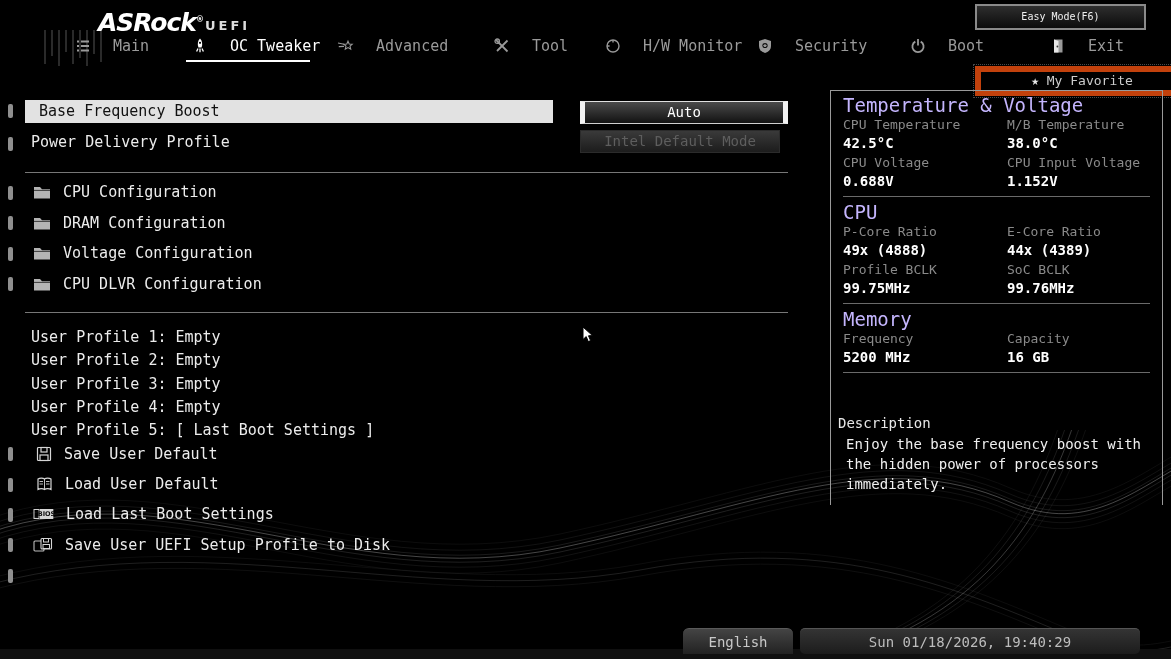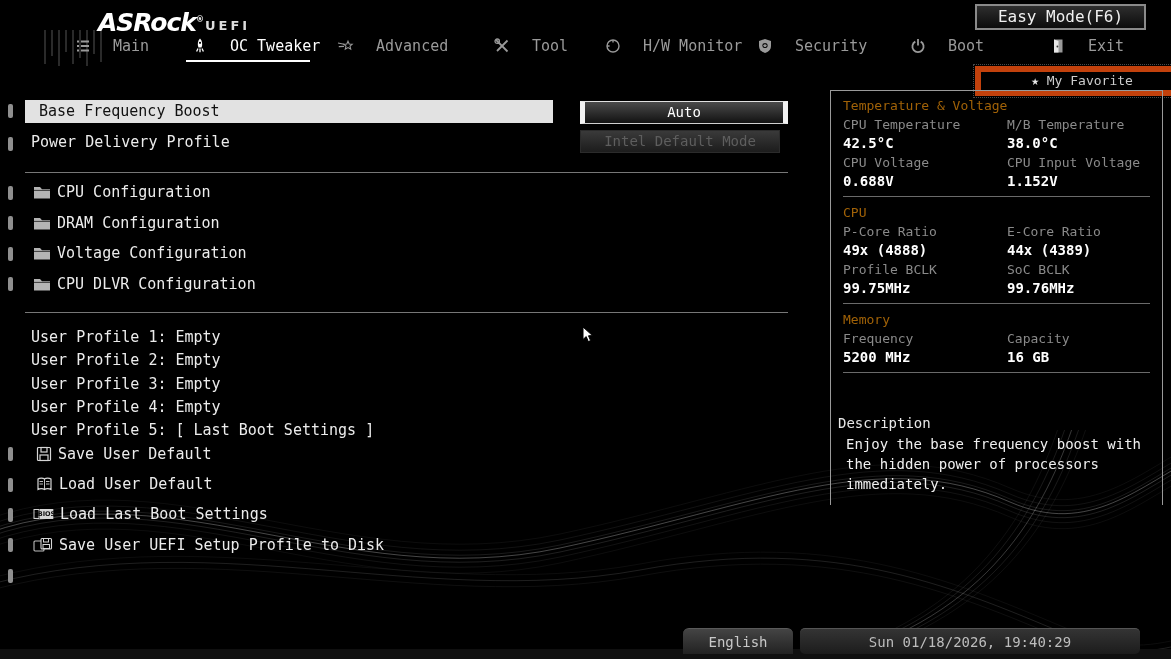"Easy Mode(F6)" .easy-btn { font-size: 16px -> 10px }
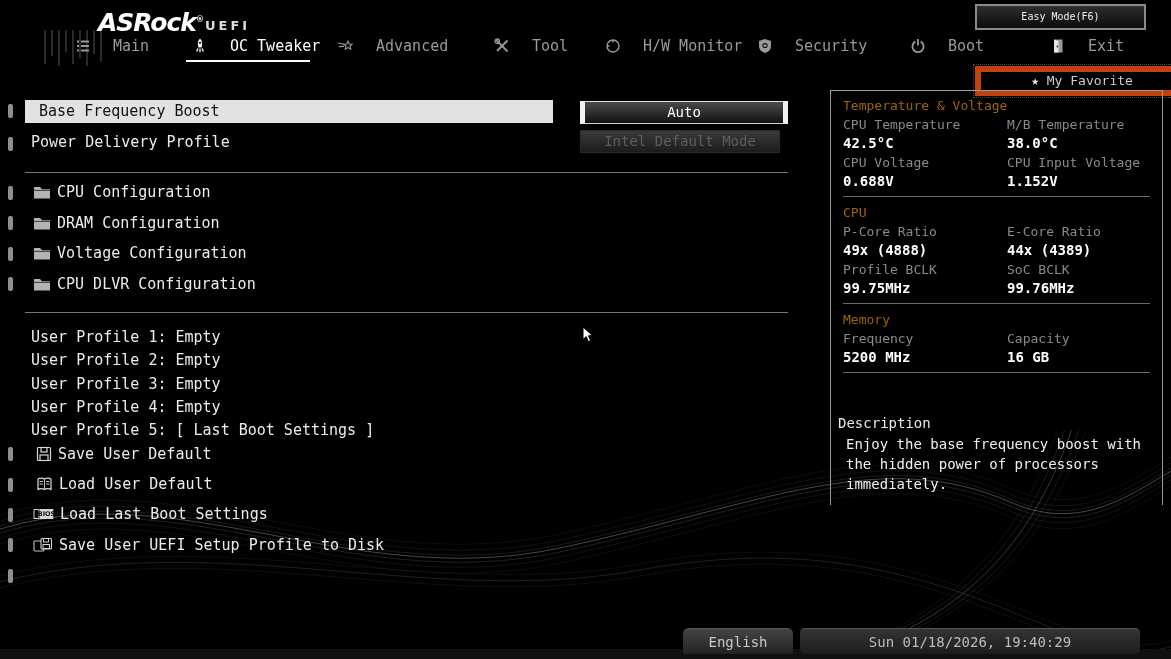"Temperature & Voltage" .ip-title { color: #a16207 -> #c4b5fd; font-size: 13px -> 19px }
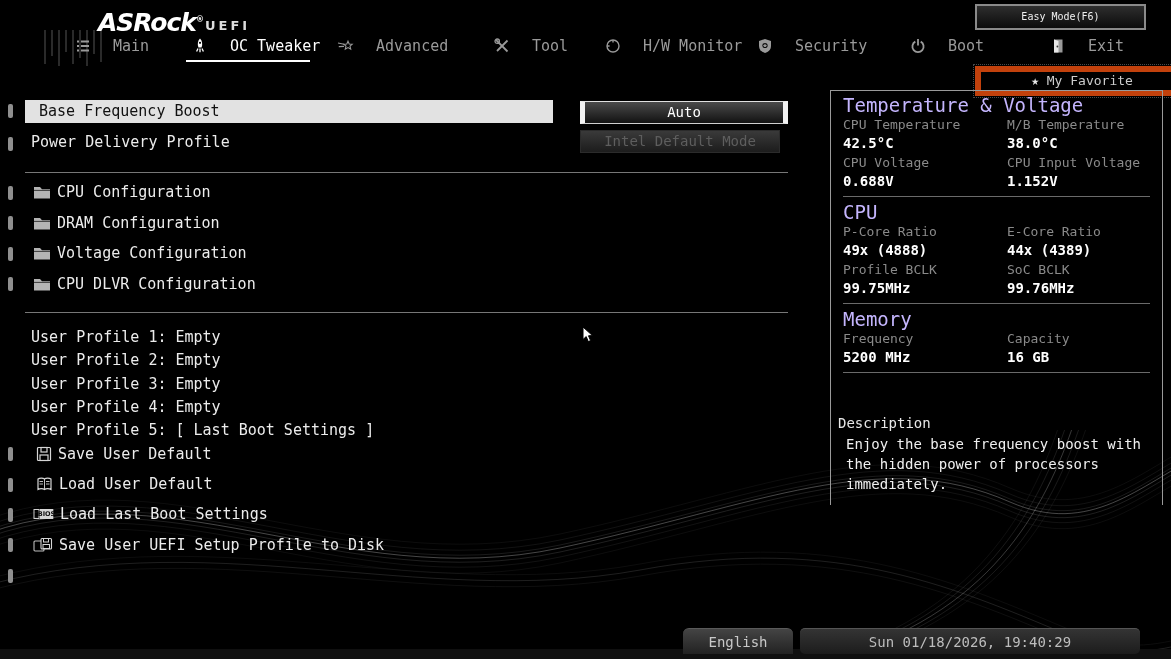"CPU Configuration" .icon-row { gap: 6px -> 12px }
